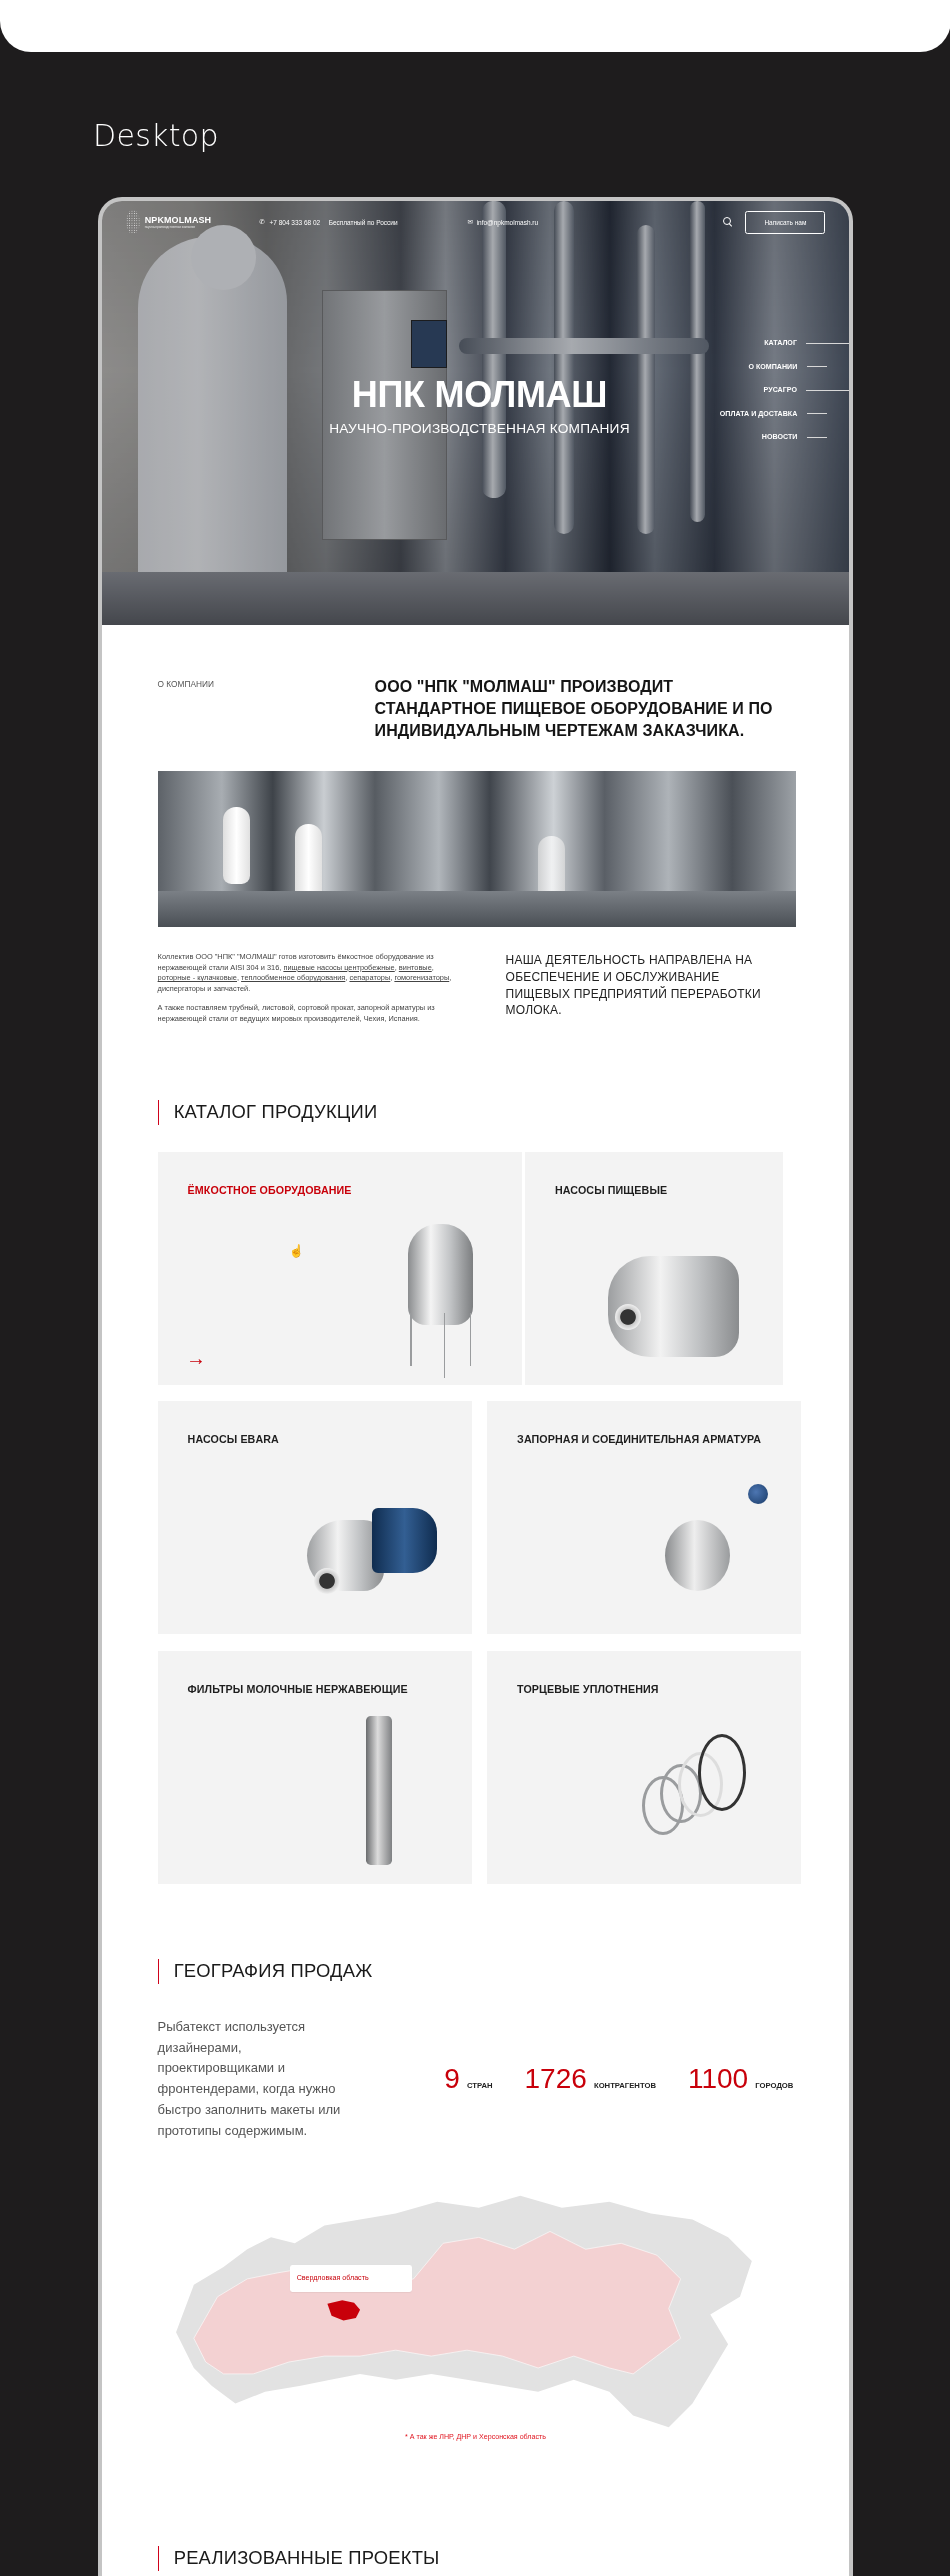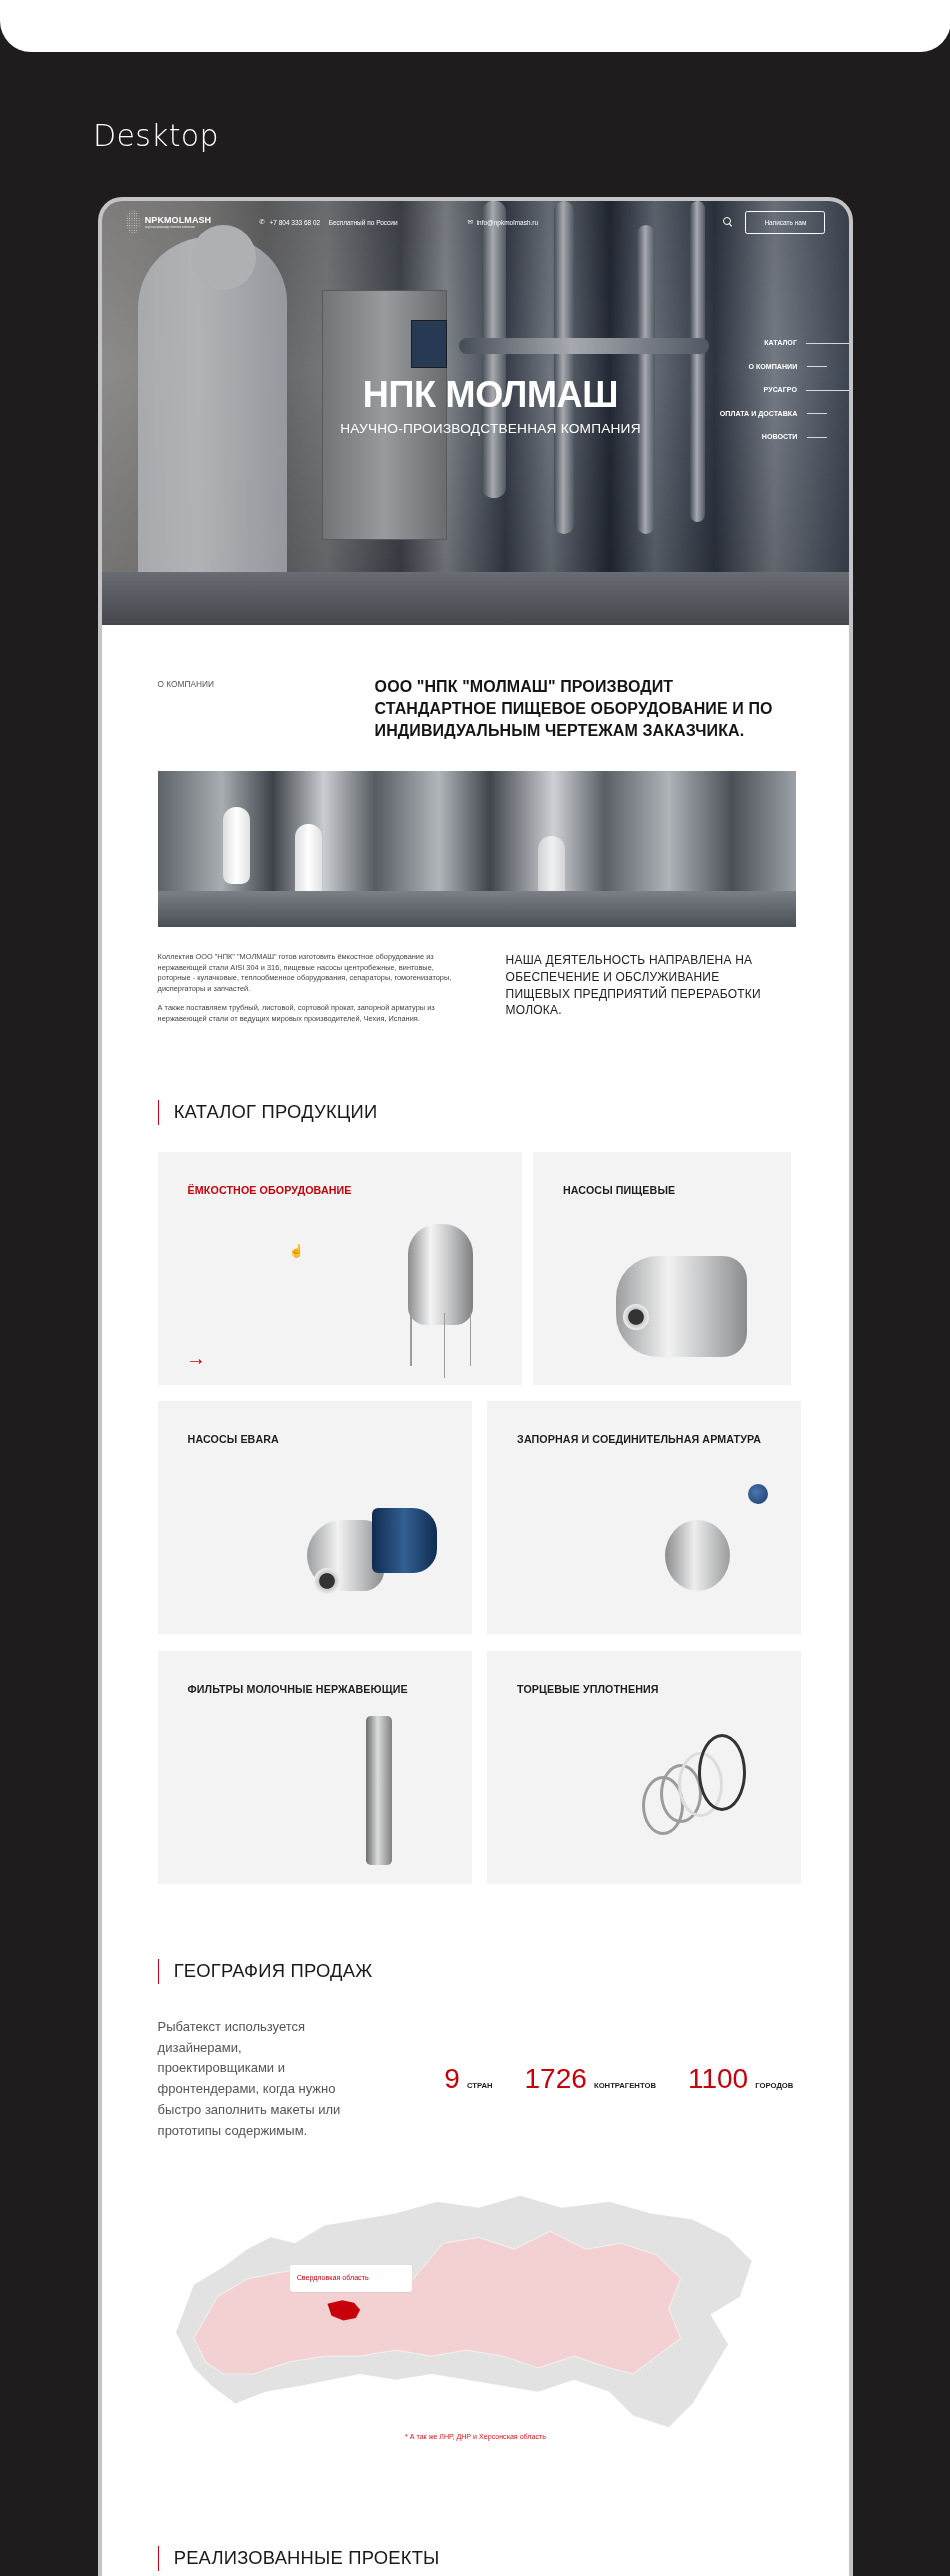"НПК МОЛМАШ" .hero-title { left: 15px -> 4px }
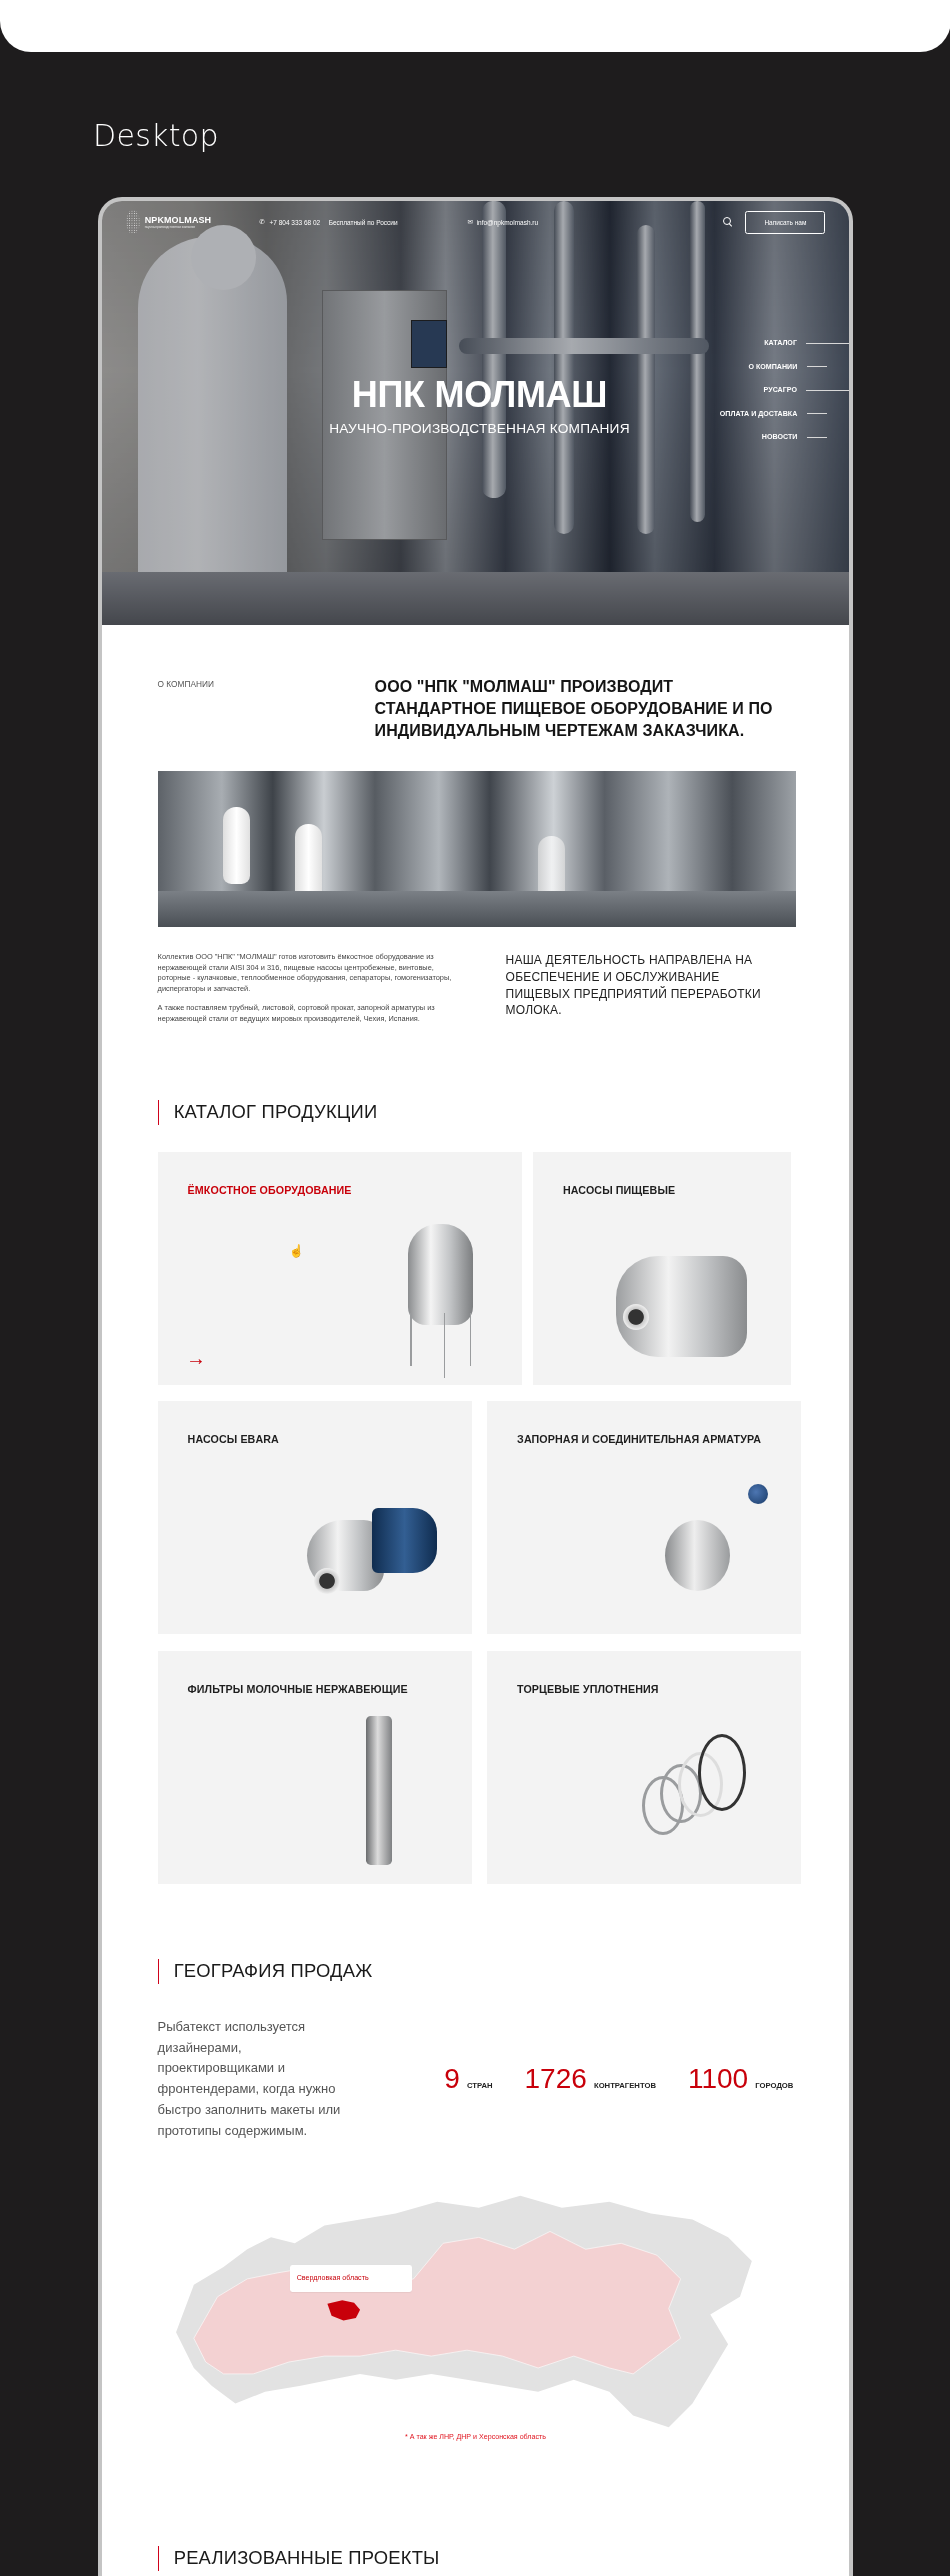"пищевые насосы центробежные" .about-text .u { text-decoration: none -> underline }
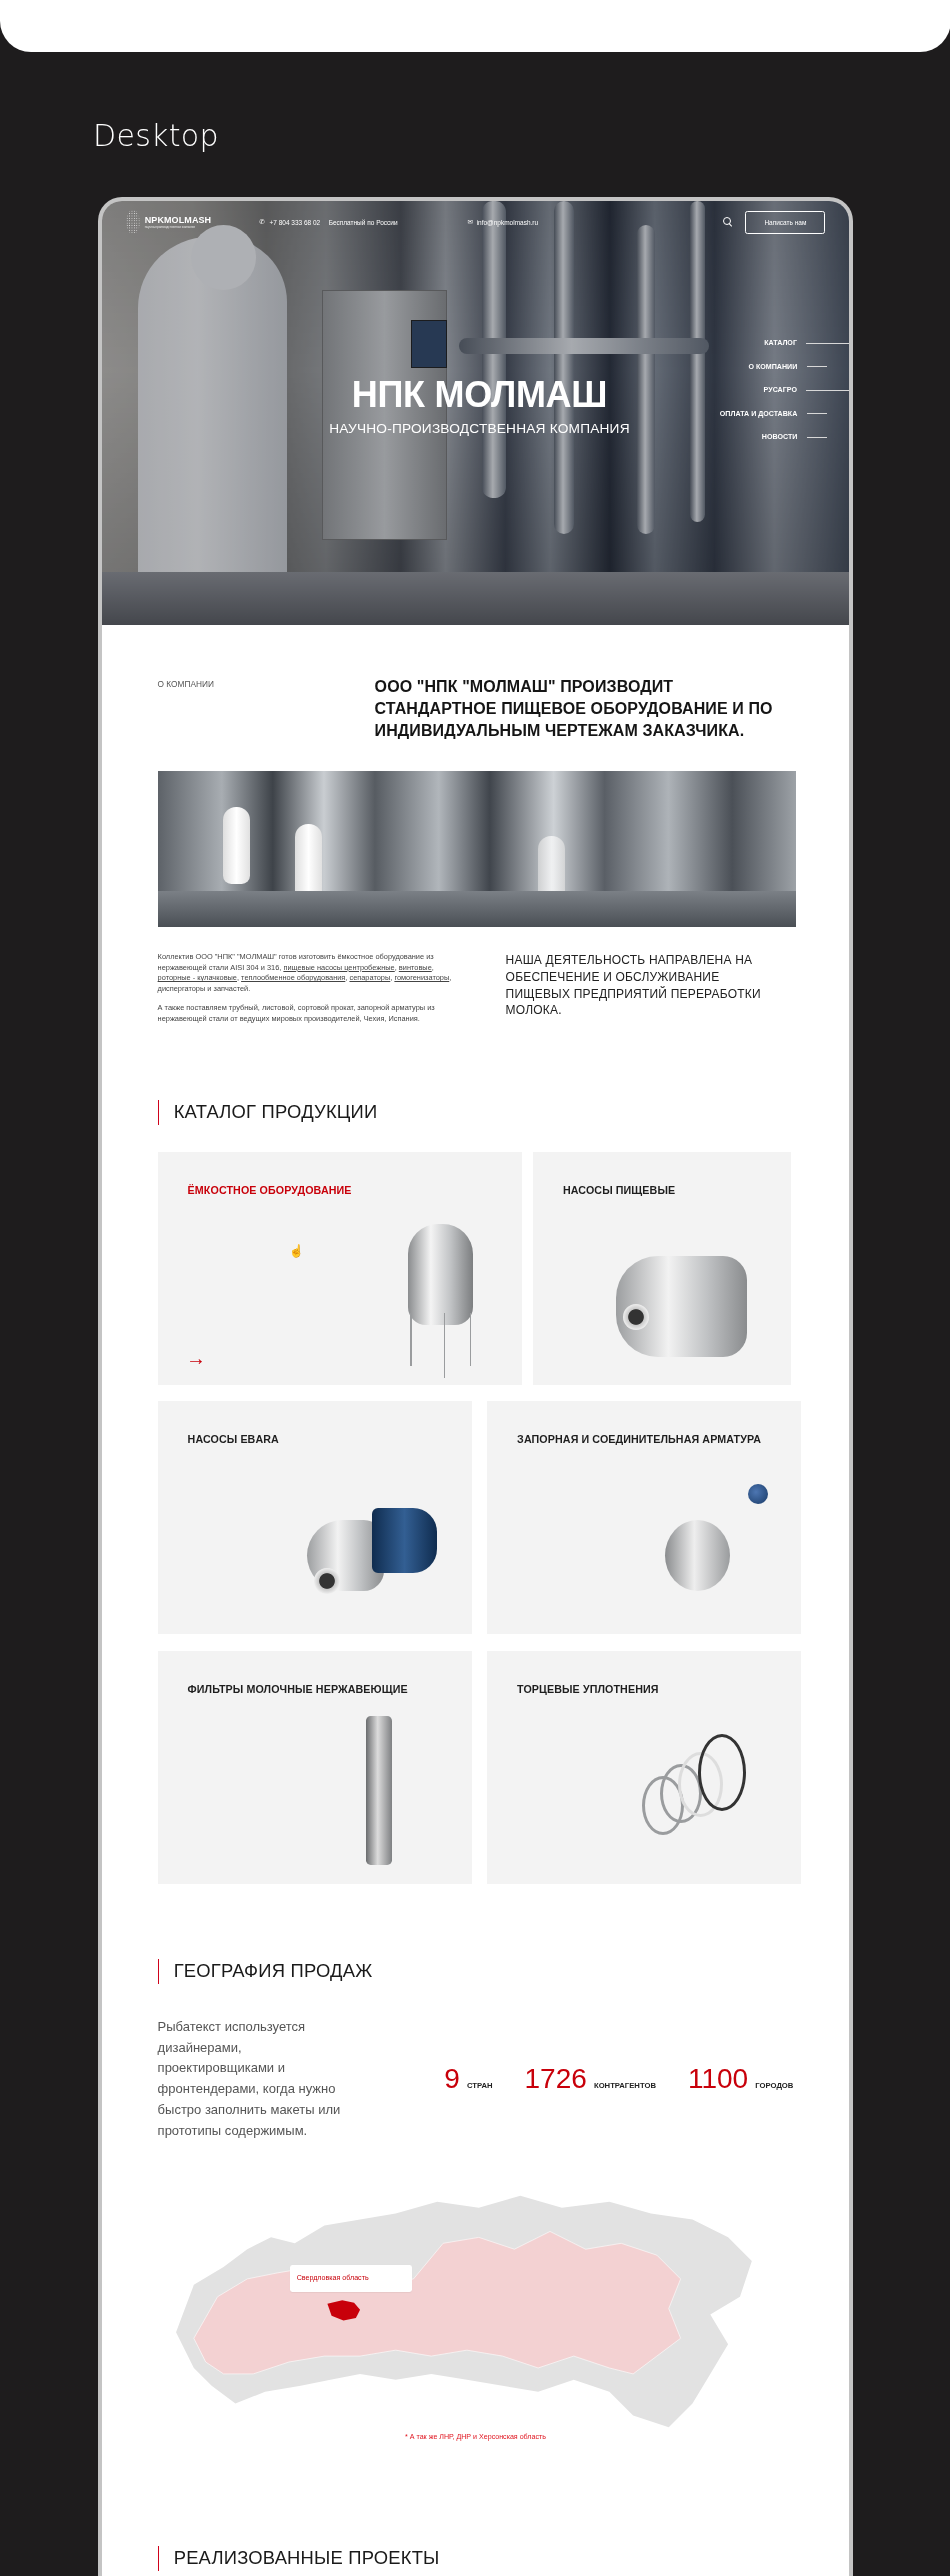"ЁМКОСТНОЕ ОБОРУДОВАНИЕ" div { column-gap: 12px -> 4px }
